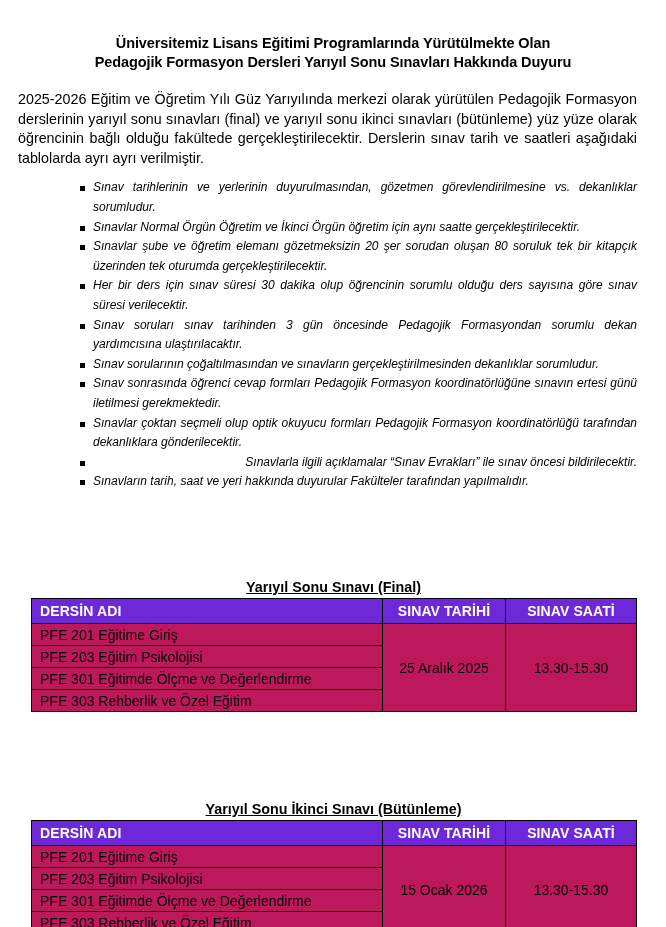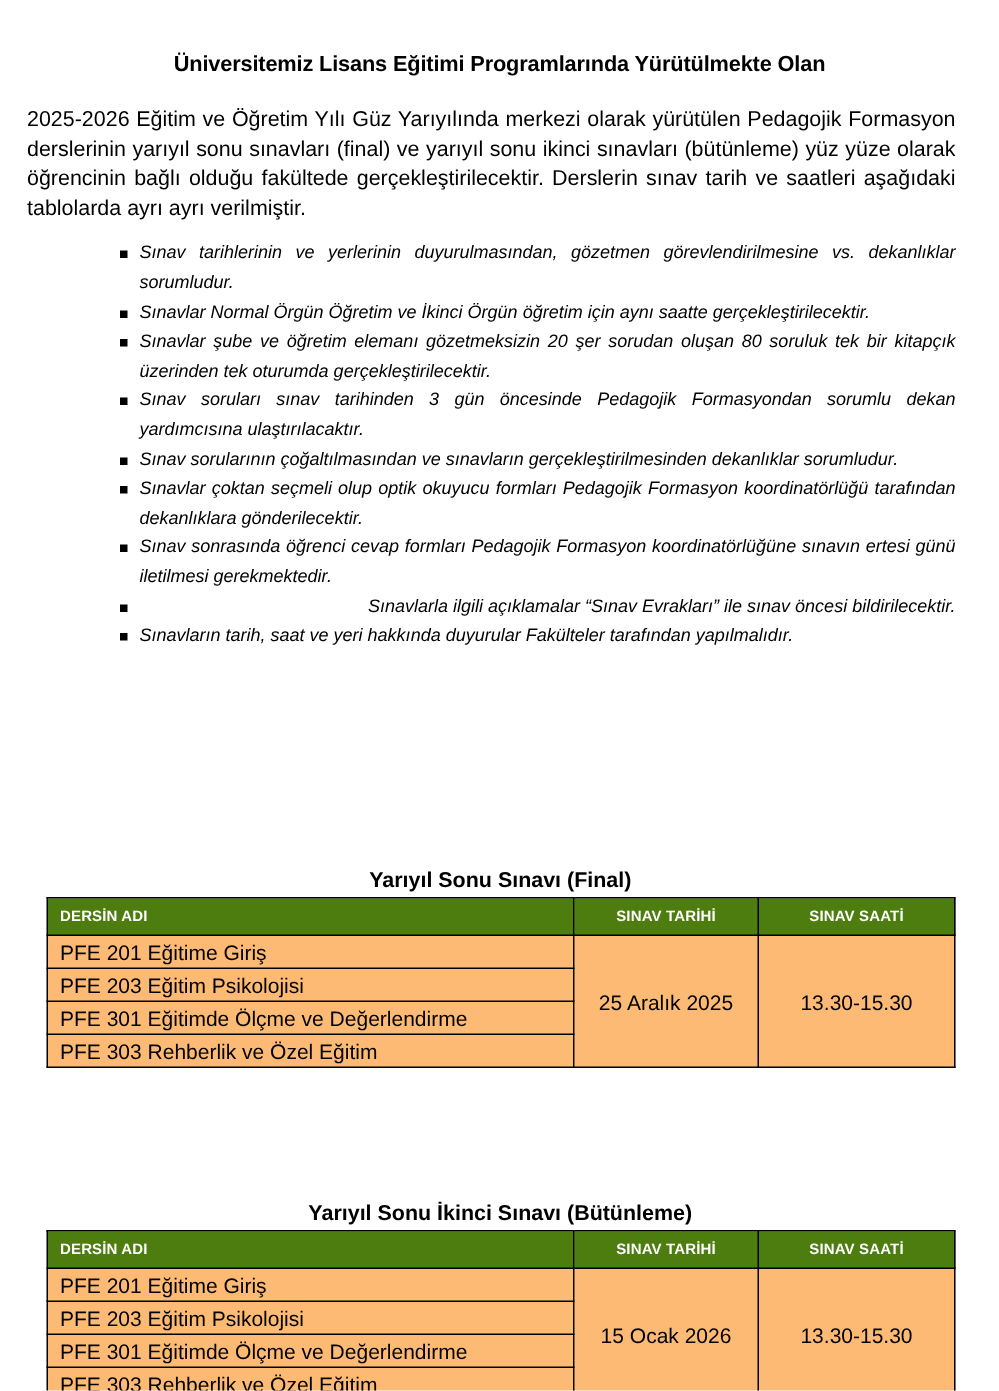"Pedagojik Formasyon Dersleri Yarıyıl" span.line { html: none -> <span>Pedagojik Formasyon Dersleri Yarıyıl Sonu Sınavları Hakkında Duyuru</span> }
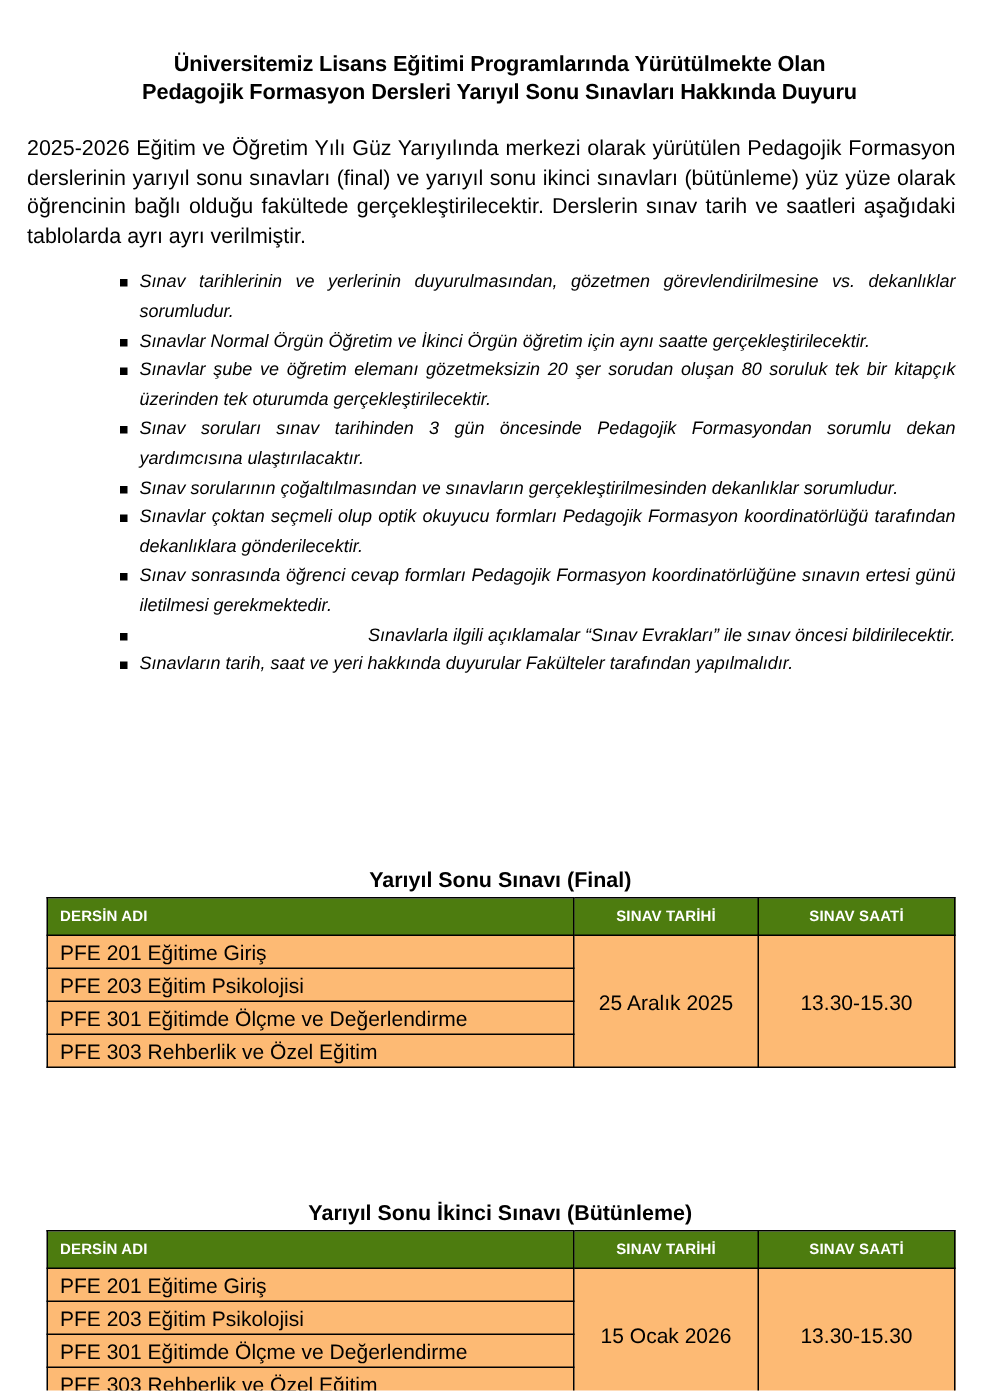"Her bir ders için sınav" li.bullet-item { html: none -> <li>Her bir ders için sınav süresi 30 dakika olup öğrencinin sorumlu olduğu ders sayısına göre sınav süresi verilecektir.</li> }
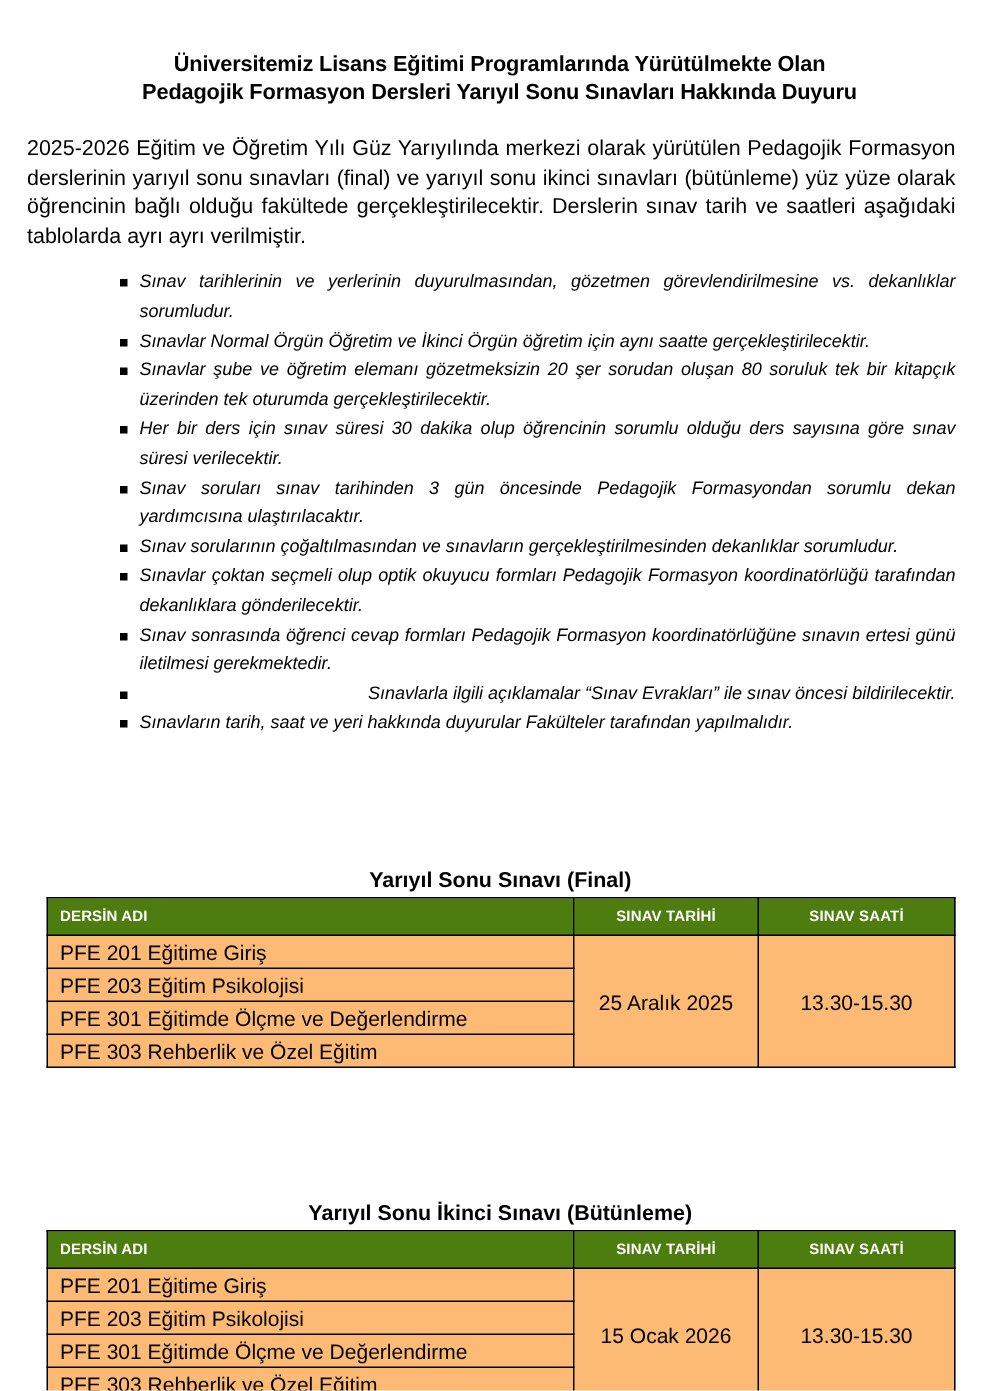"Sınavlar çoktan seçmeli olup optik" li.bullet-item { order: before "Sınav sonrasında öğrenci cevap formları" -> after "Sınav sonrasında öğrenci cevap formları" }
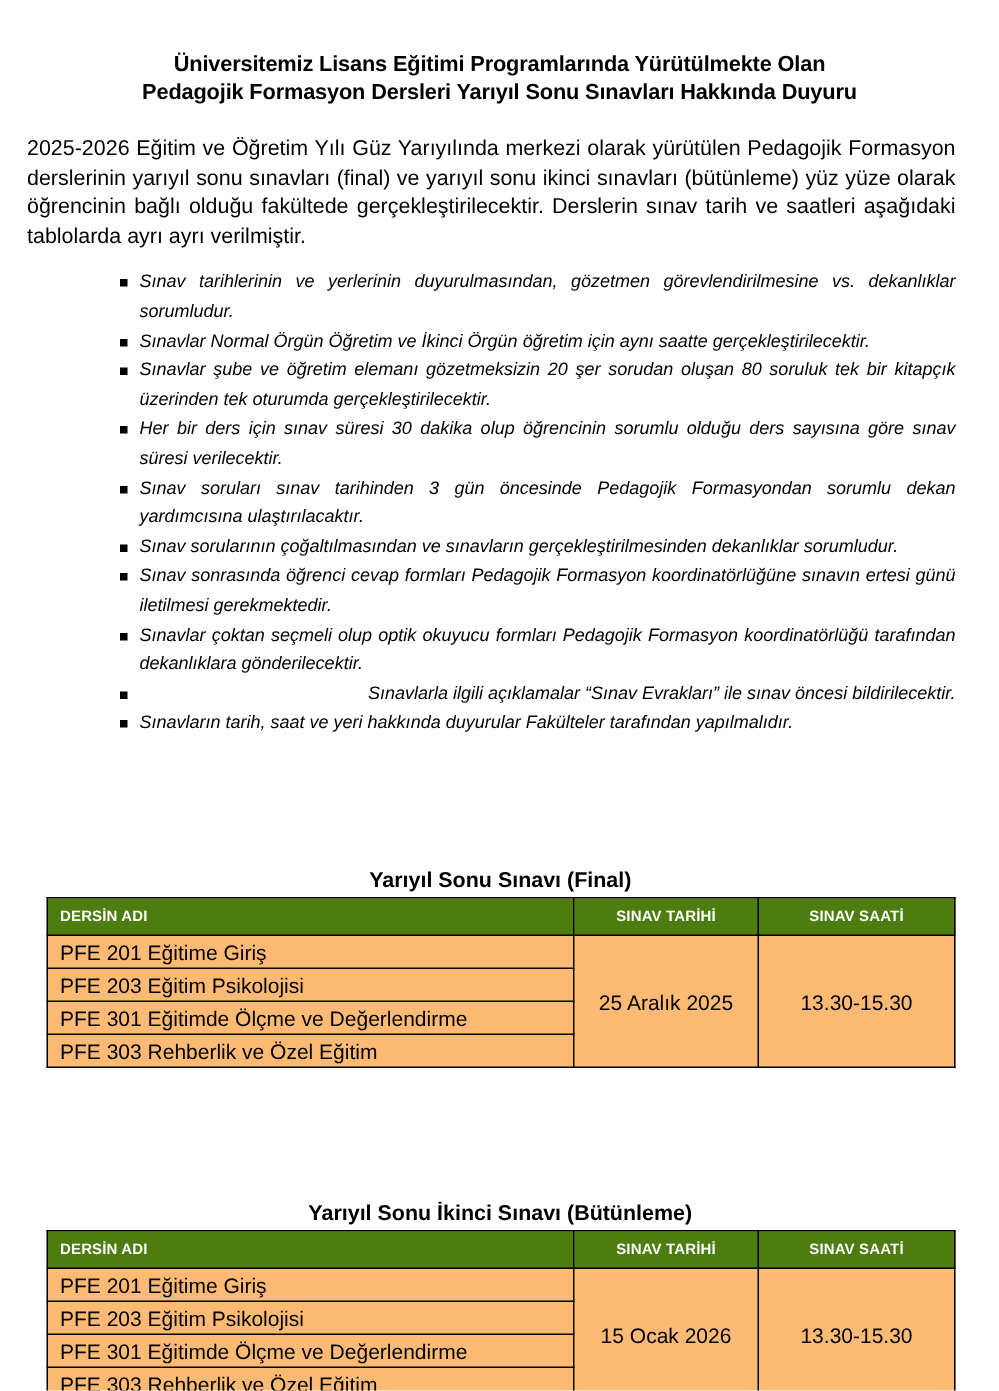"Yarıyıl Sonu Sınavı (Final)" .table-caption span { text-decoration: none -> underline }
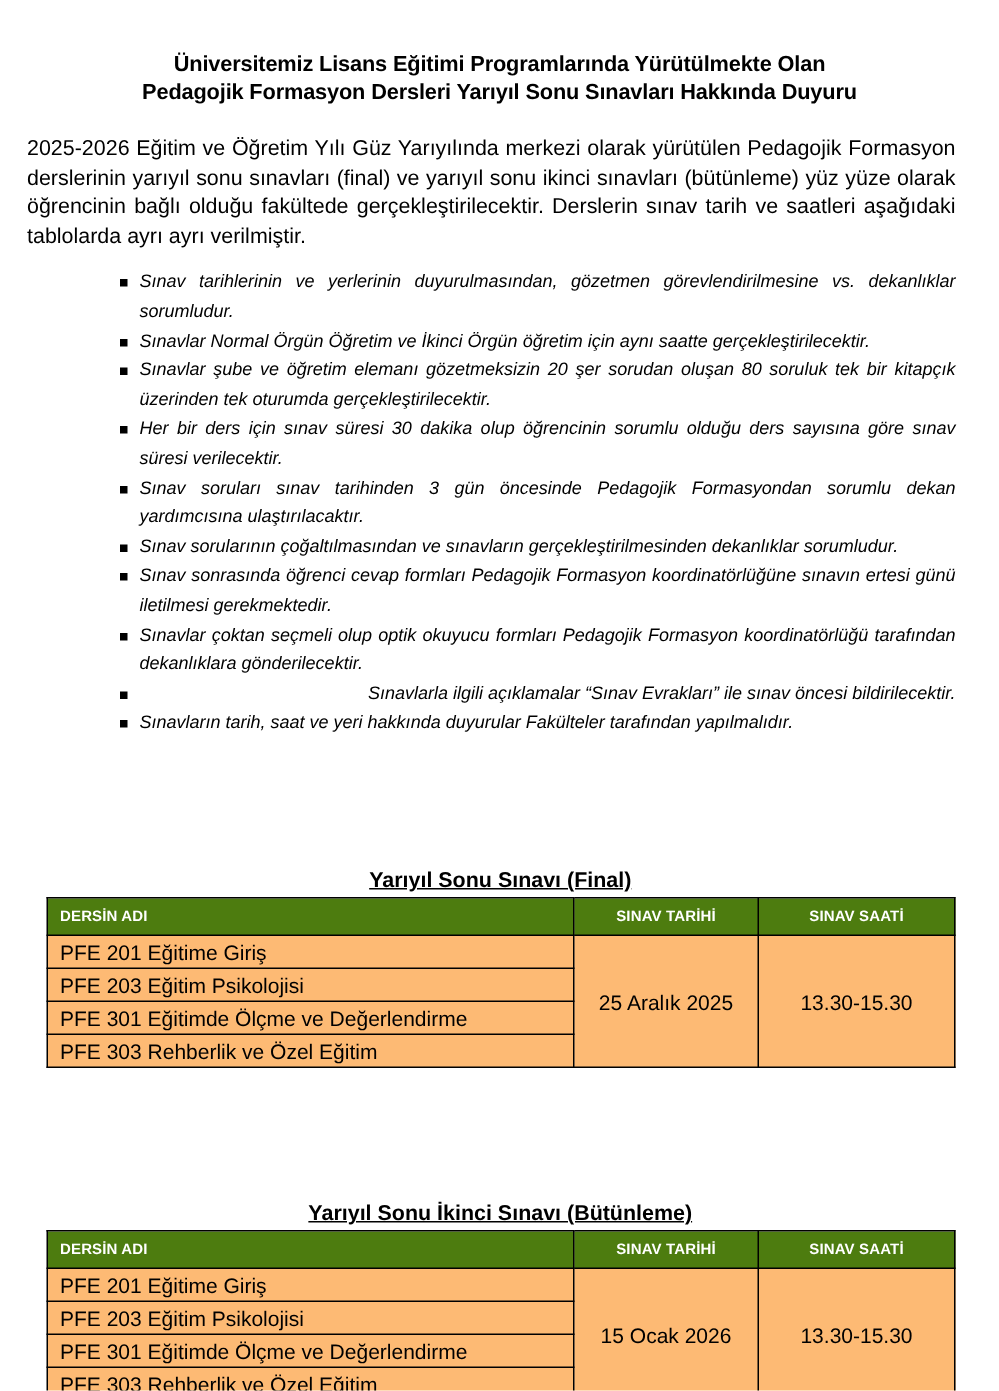"DERSİN ADI" table.exam-table th { background: #4d7c0f -> #6d28d9; font-size: 10px -> 14px }
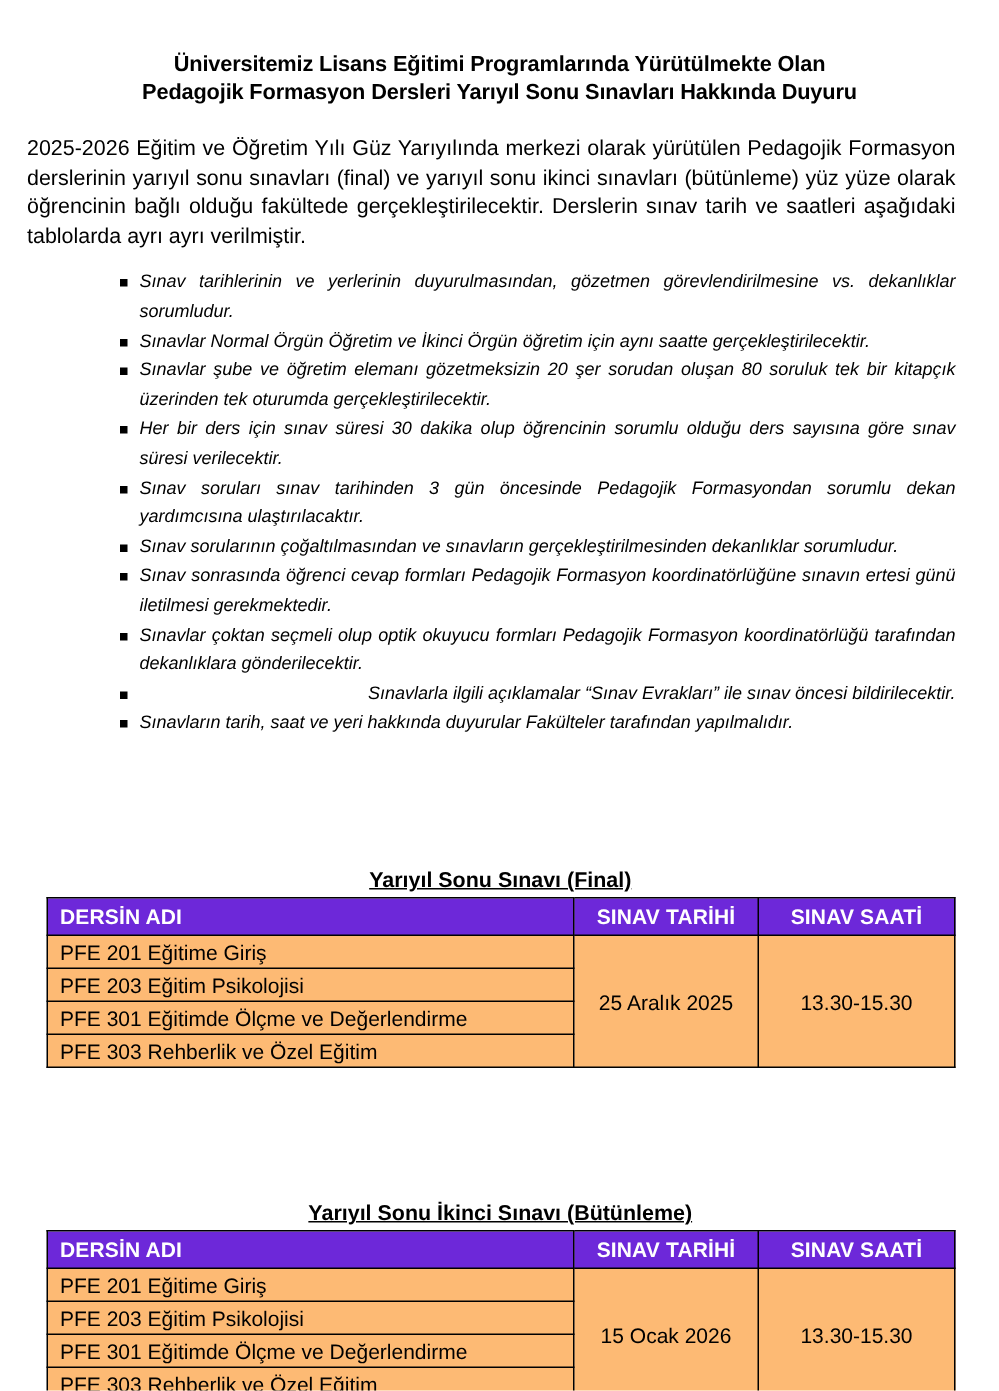"PFE 201 Eğitime Giriş" table.exam-table td { background: #fdba74 -> #be185d }
